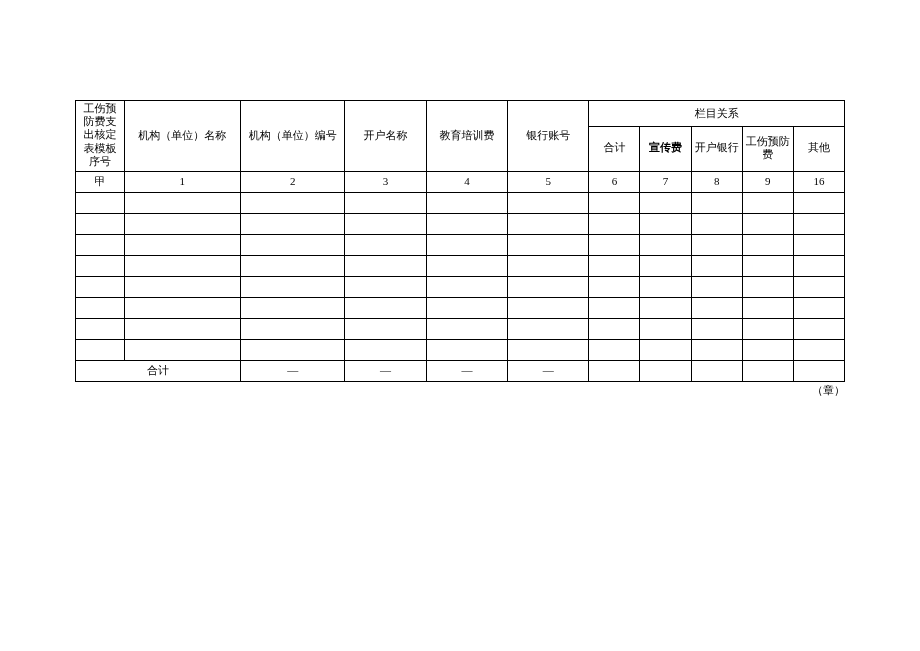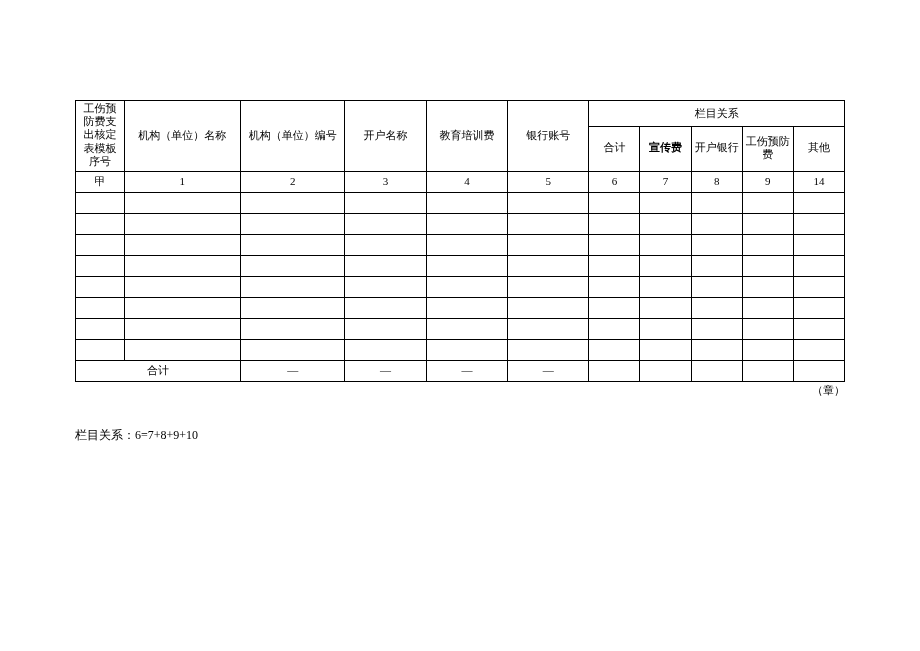"14" td { text: 14 -> 16 }
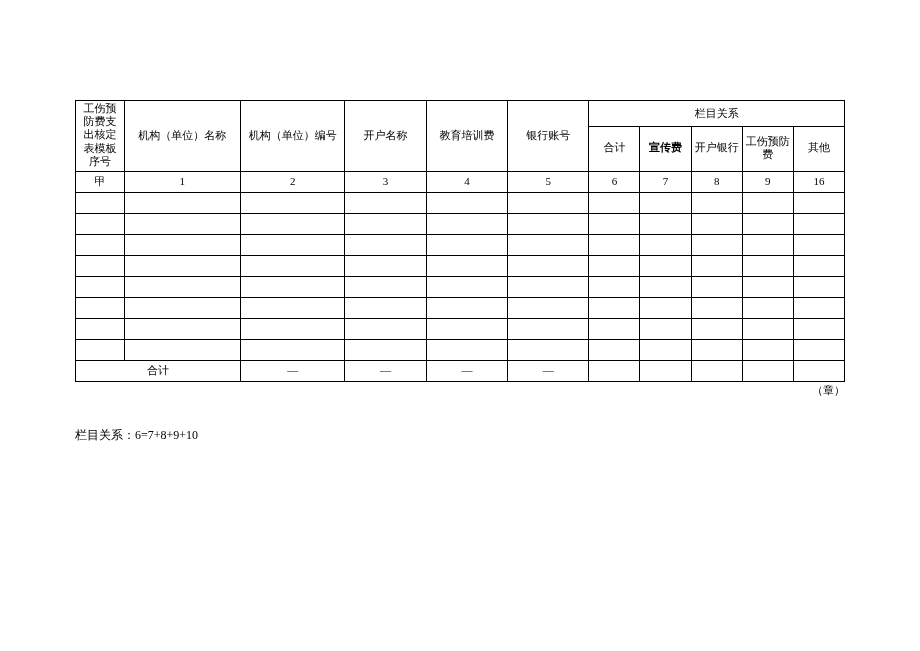"栏目关系：6=7+8+9+10" div.footnote { html: <div>栏目关系：6=7+8+9+10</div> -> none }
